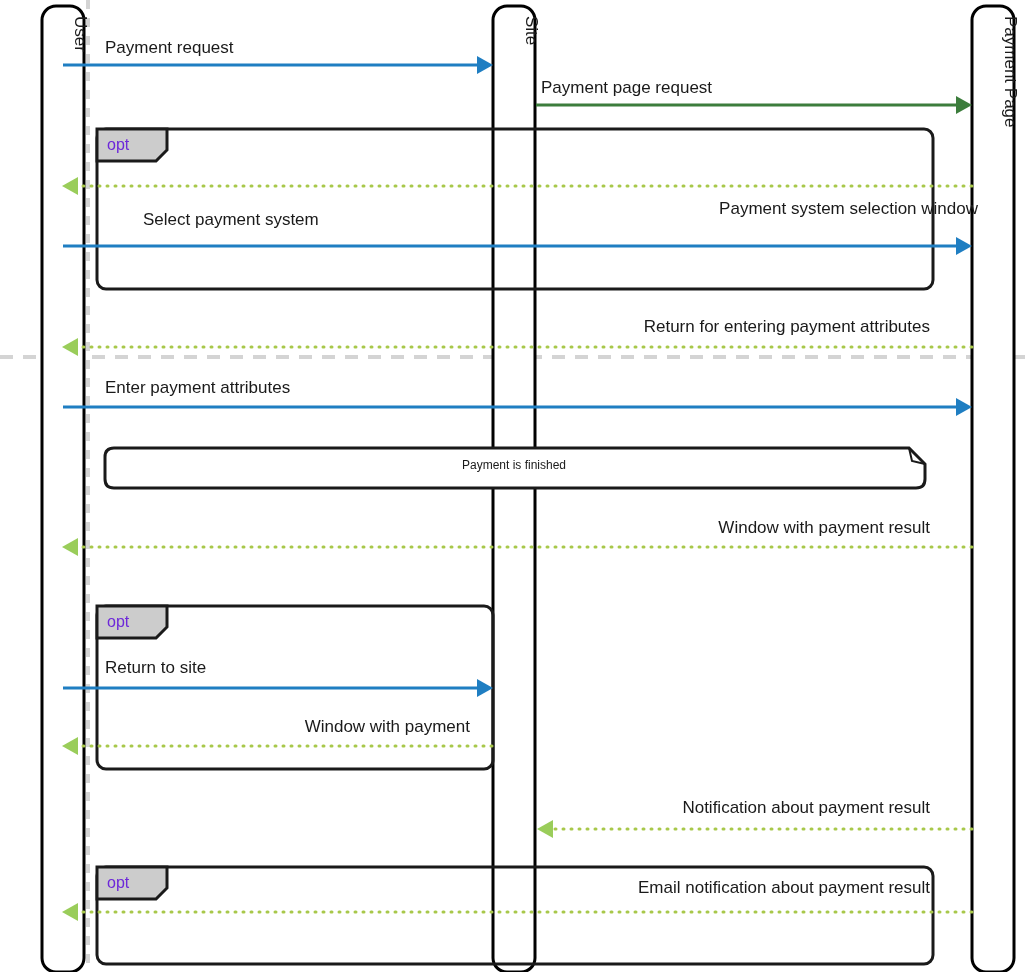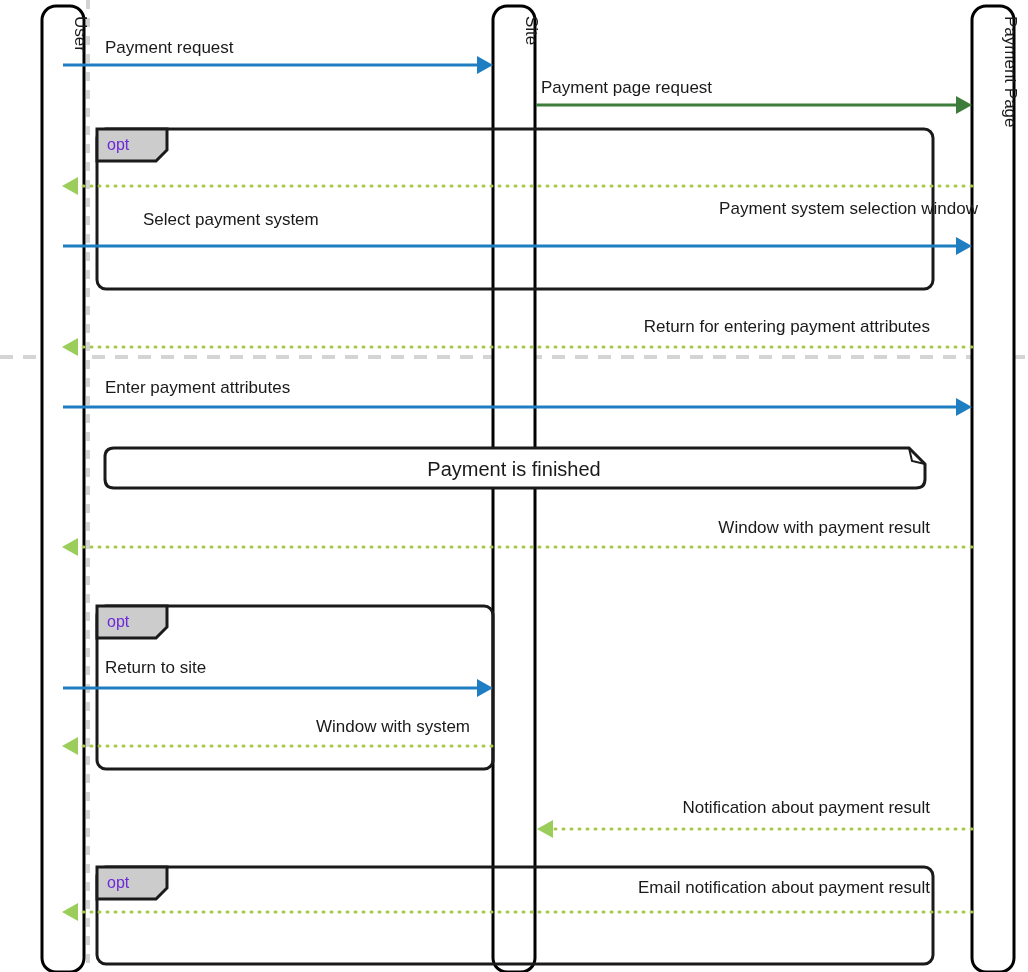"Payment is finished" .note-label { font-size: 20px -> 12px }
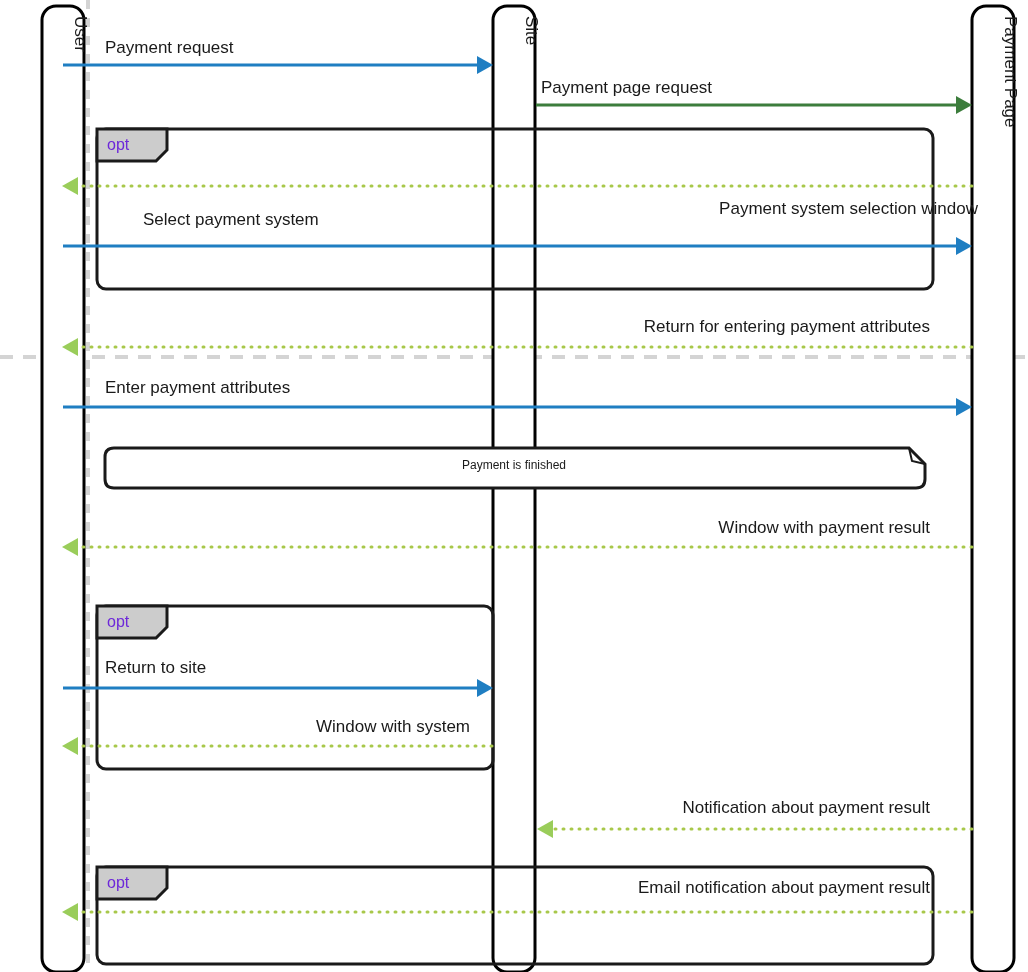"Window with system" div.msg-label { text: system -> payment }
